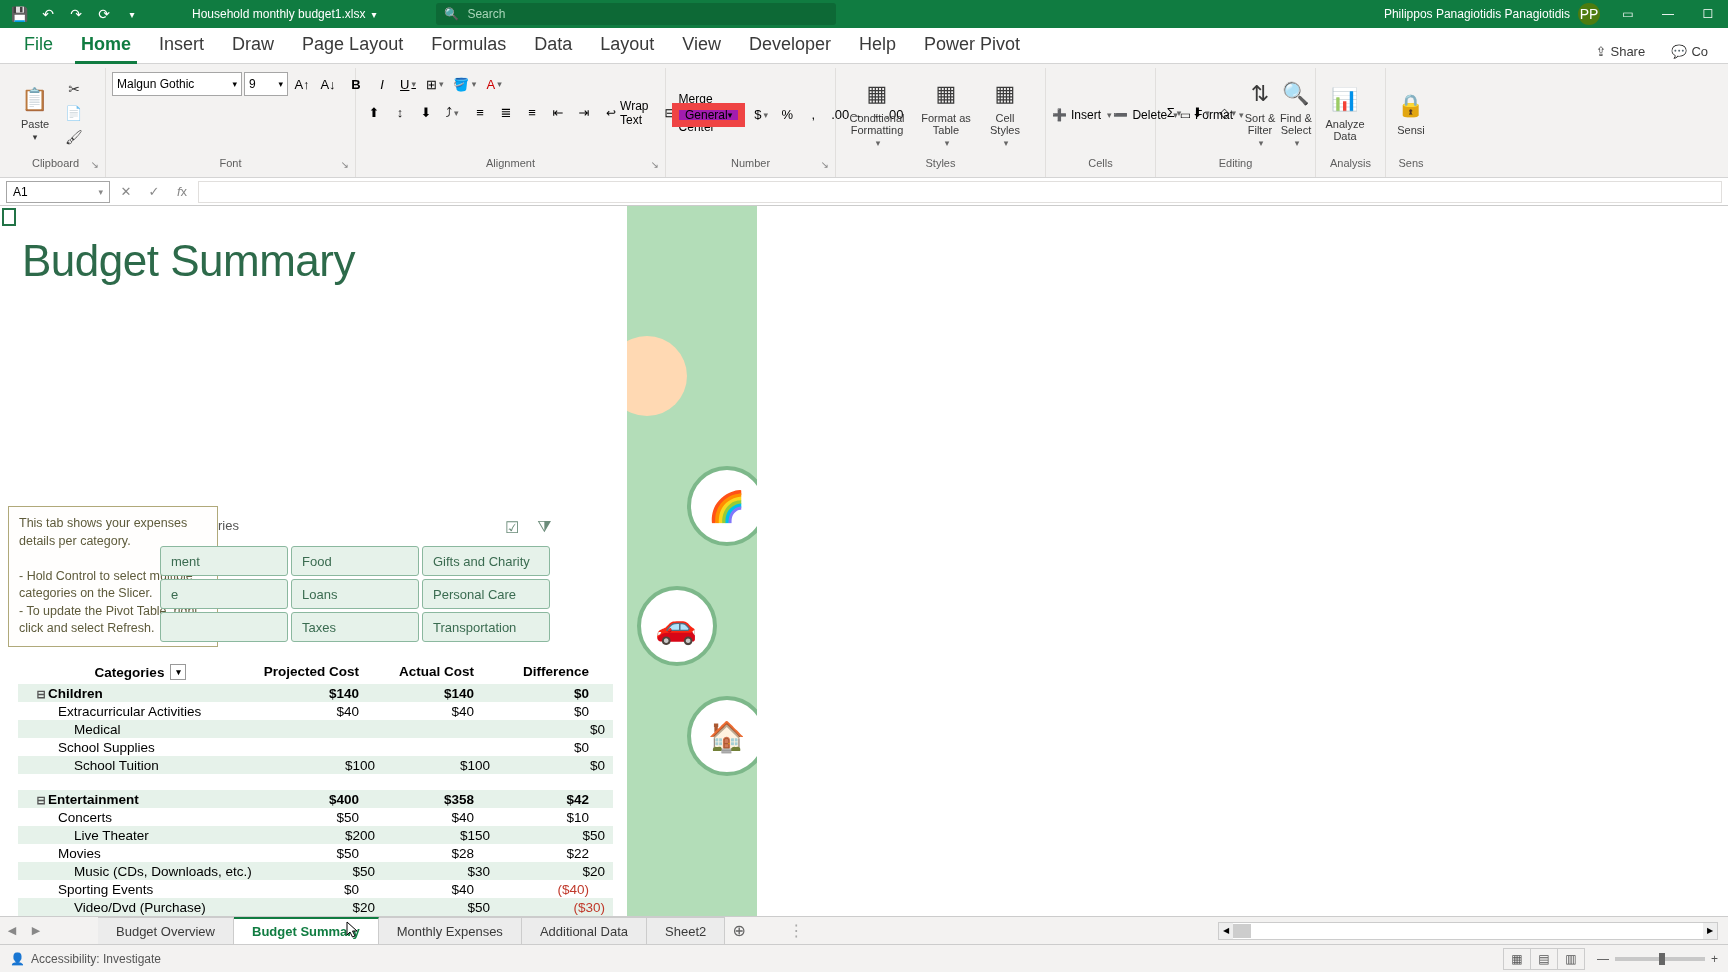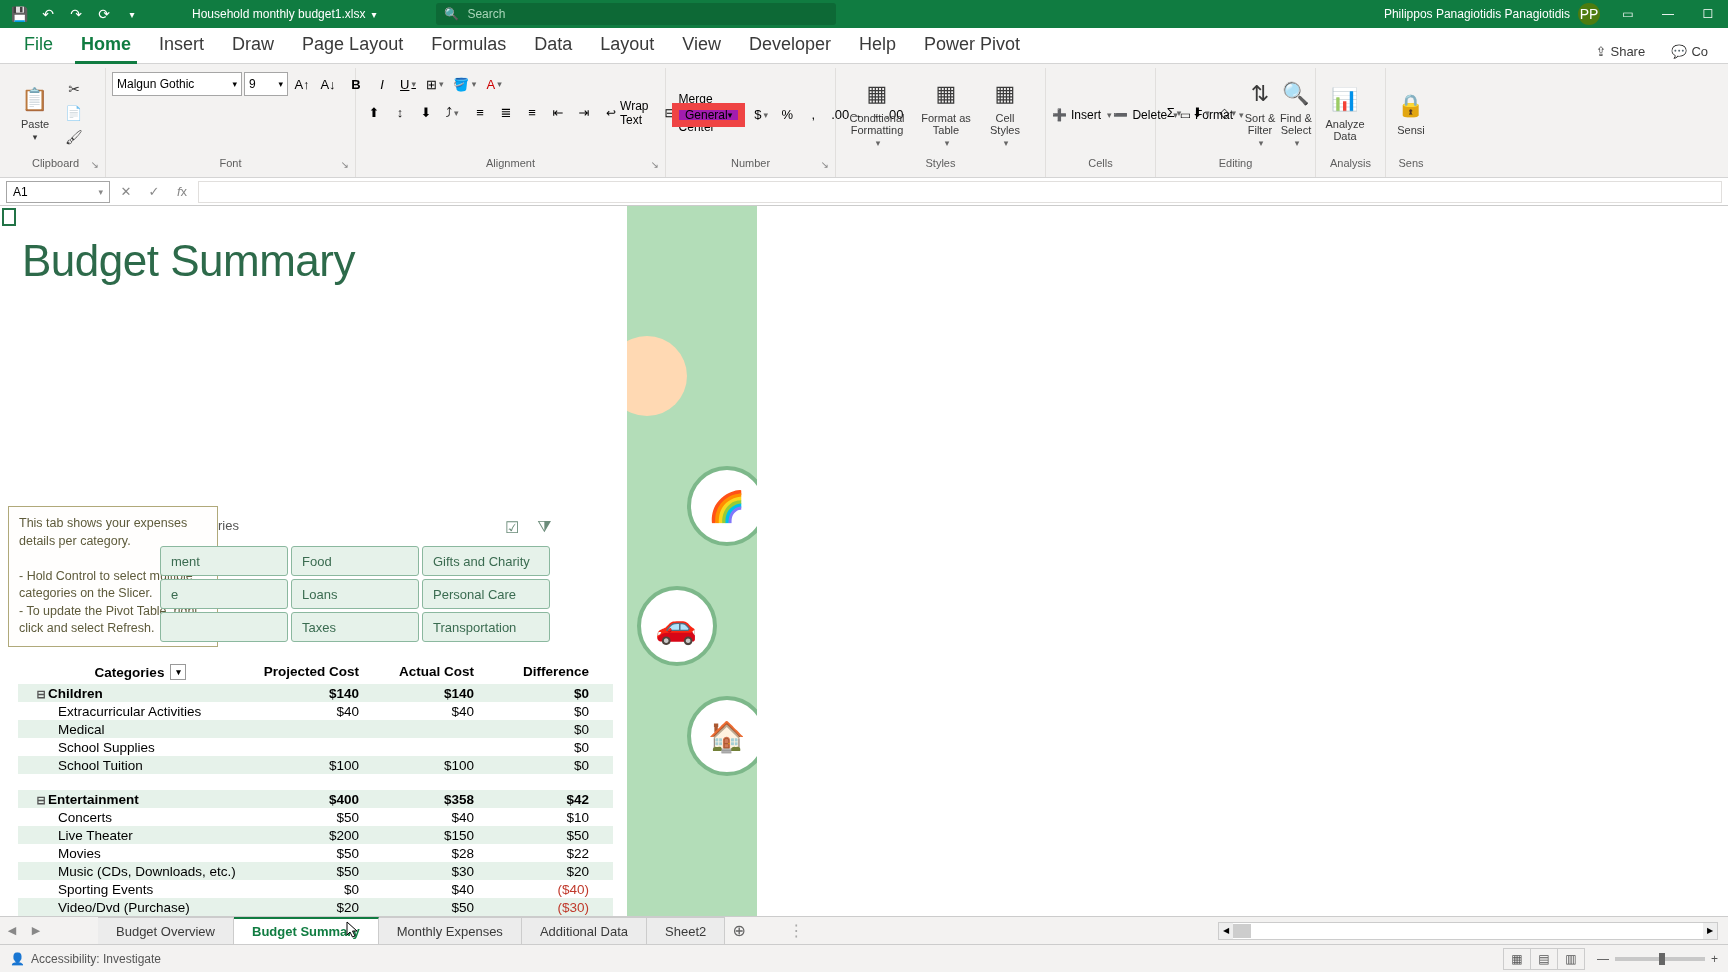"Medical" .pivot-row.banded { padding-left: none -> 16px }
